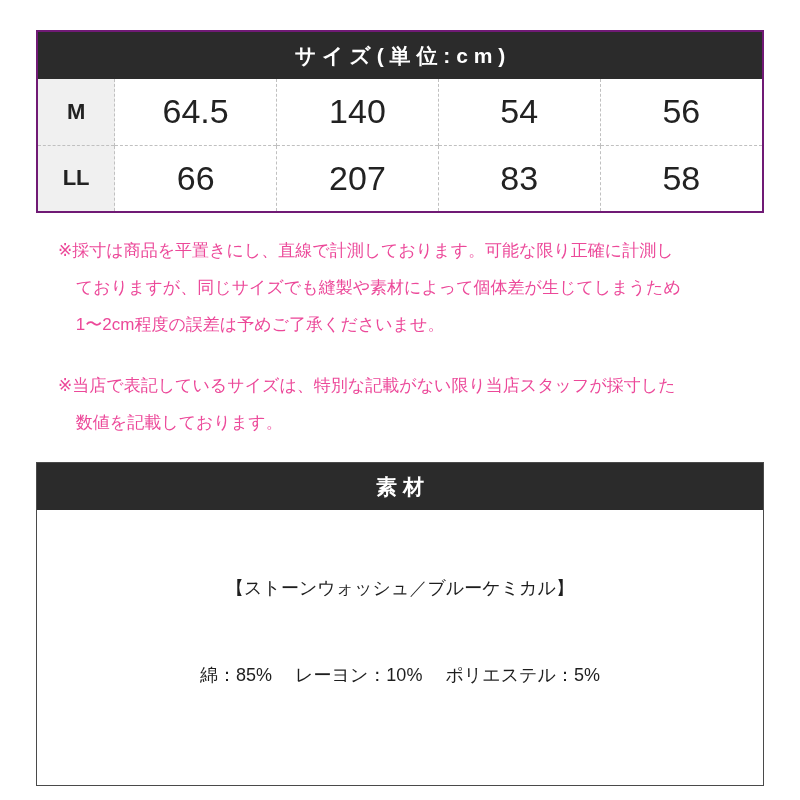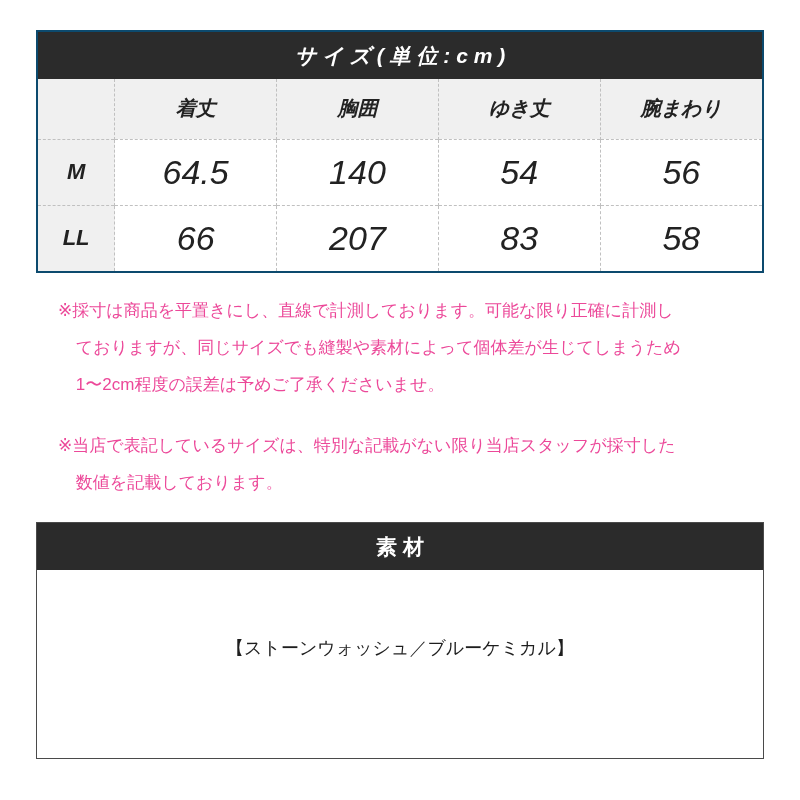"サイズ(単位:cm)" .size-box { border: 2px solid #0c4a6e -> 2px solid #701a75; font-style: italic -> none }
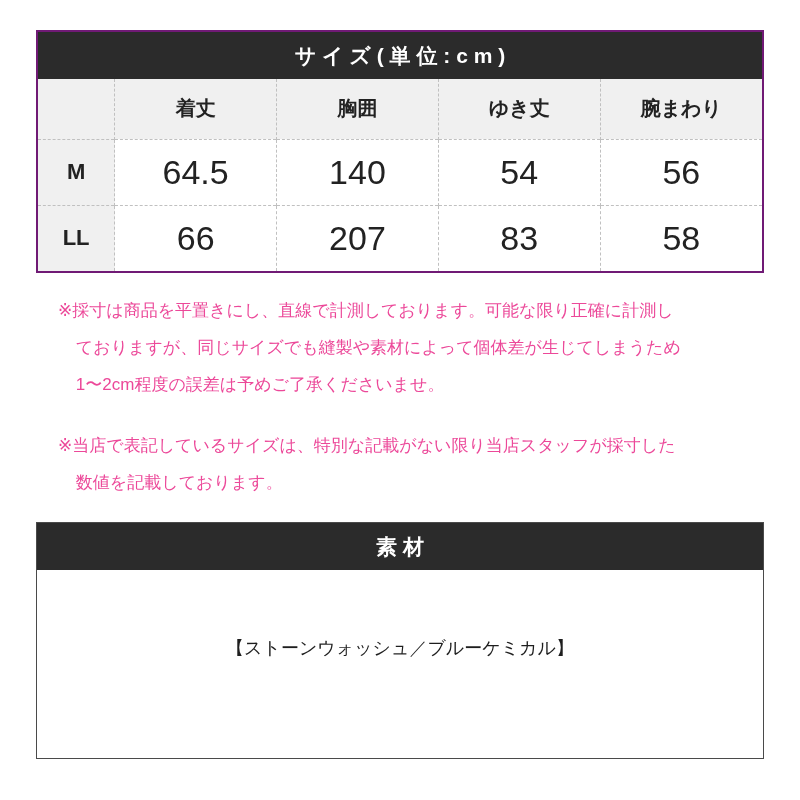"着丈" tr.head-row { html: <tr> <th></th> <th>着丈</th> <th>胸囲</th> <th>ゆき丈</th> <th>腕まわり</th> </tr> -> none }
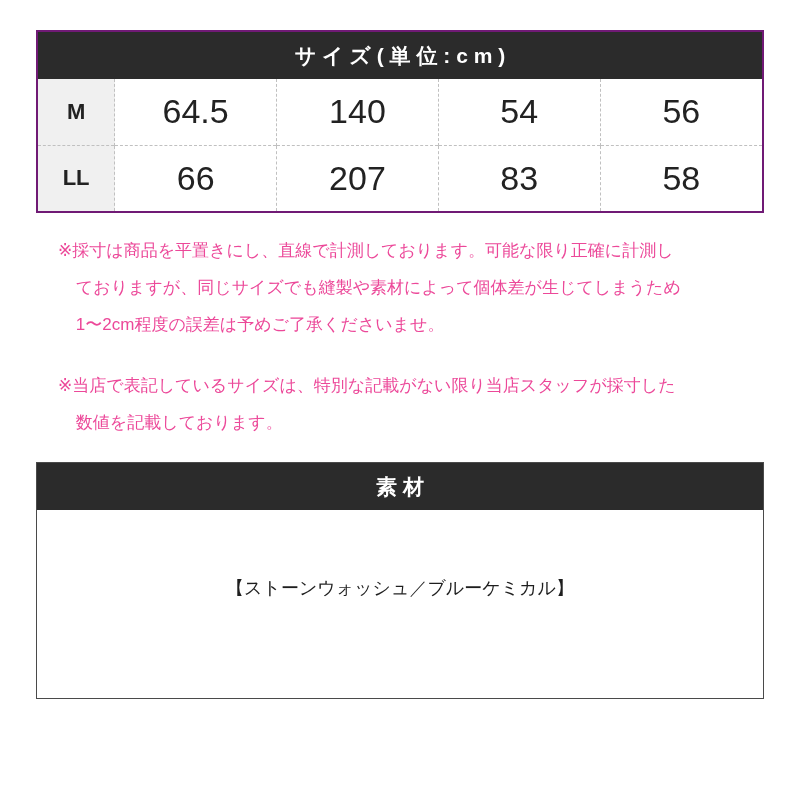"綿：85% レーヨン：10% ポリエステル：5%" div { html: none -> <div>綿：85% レーヨン：10% ポリエステル：5%</div> }
